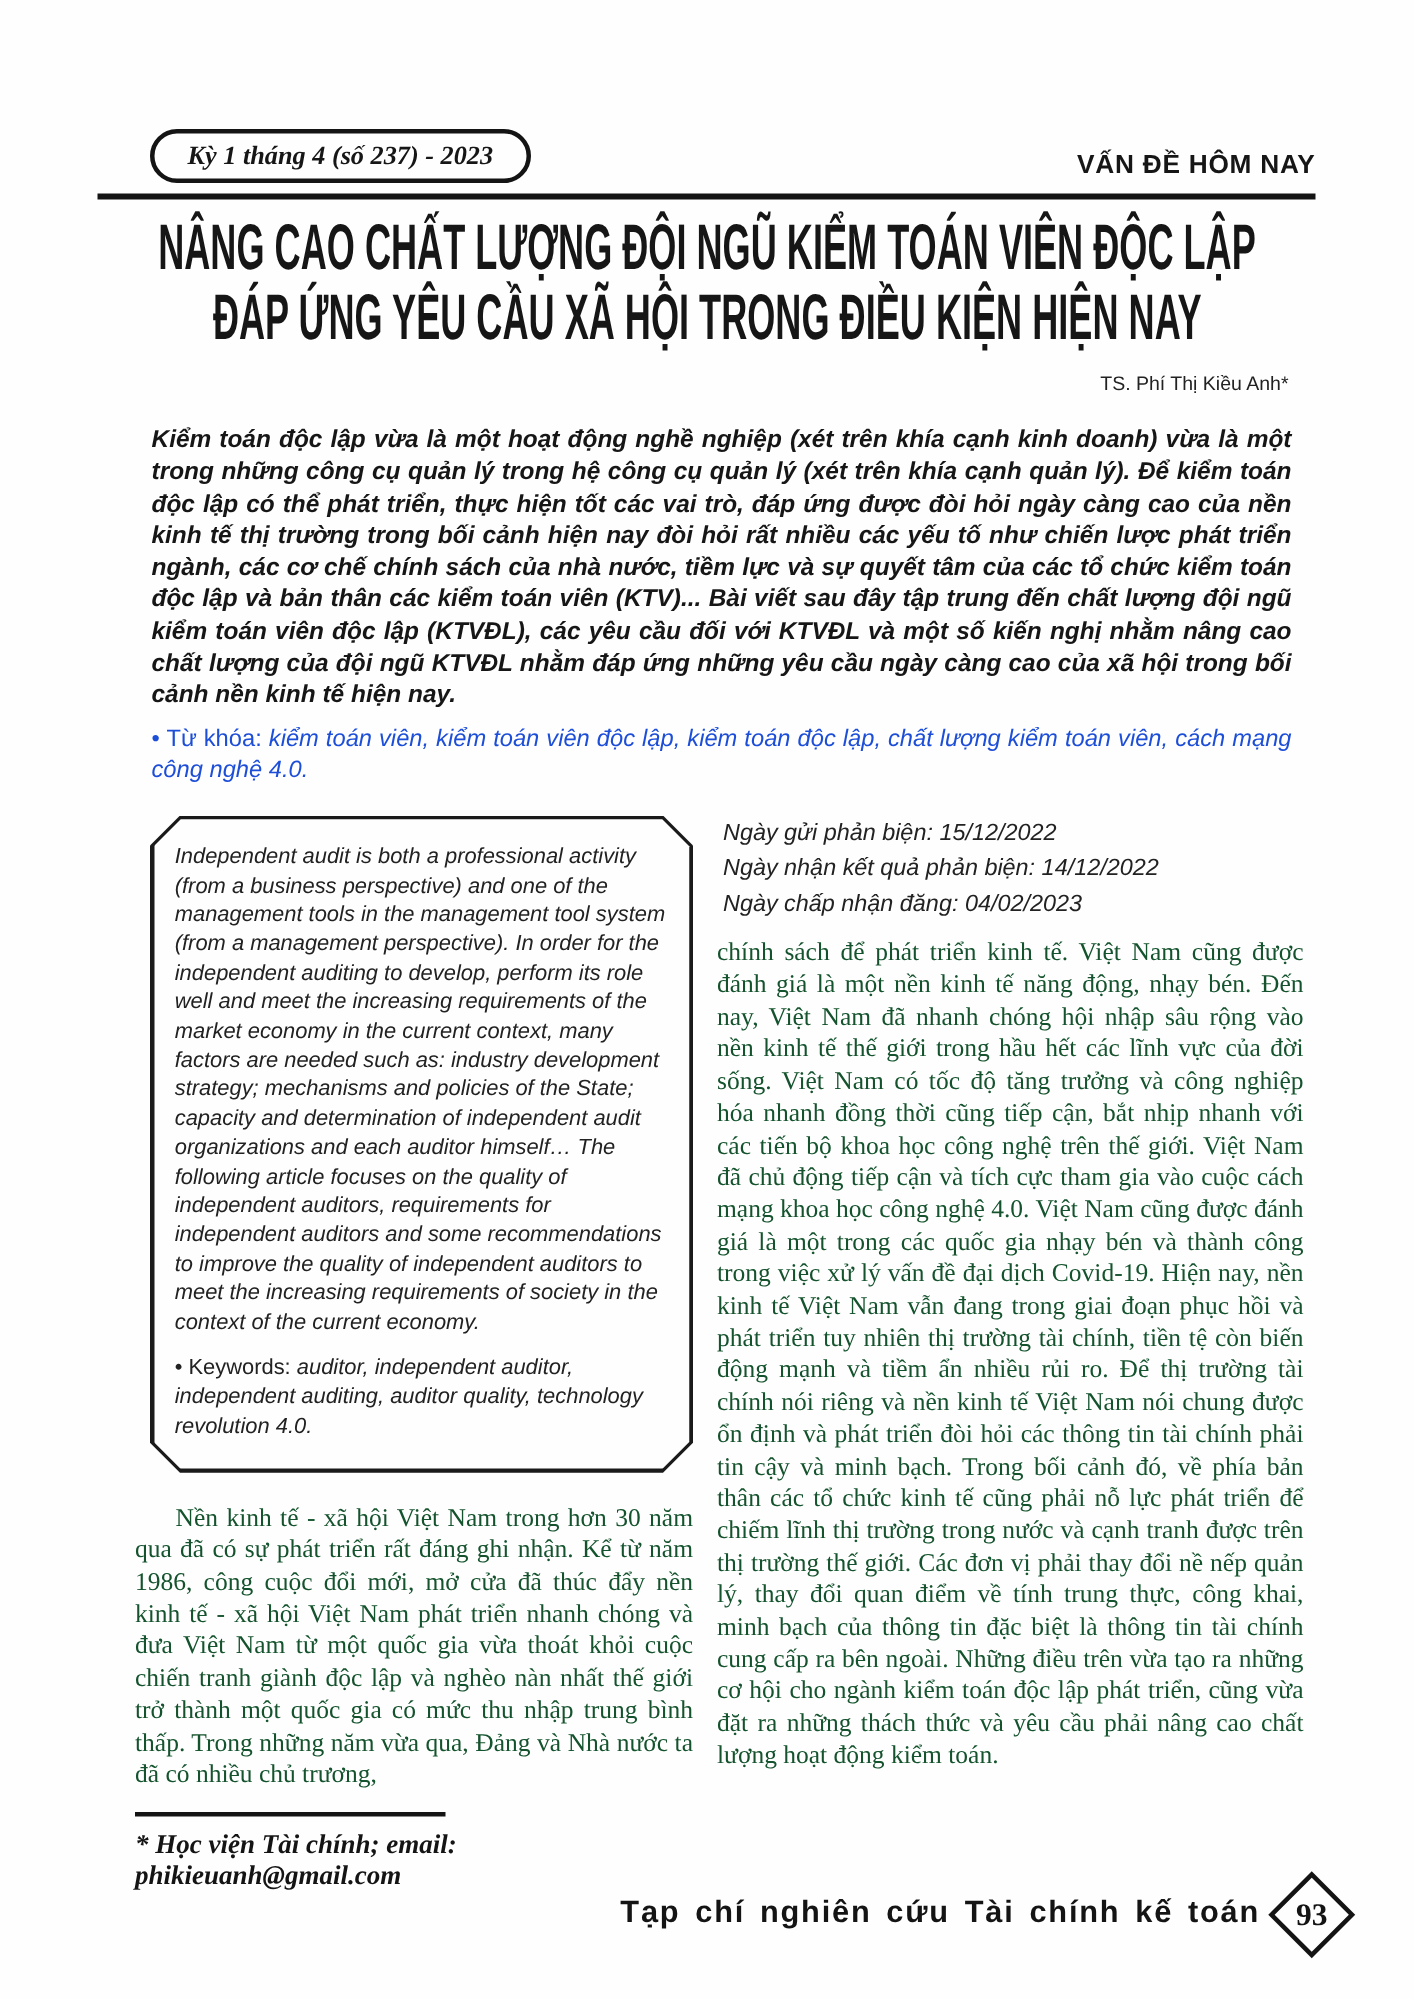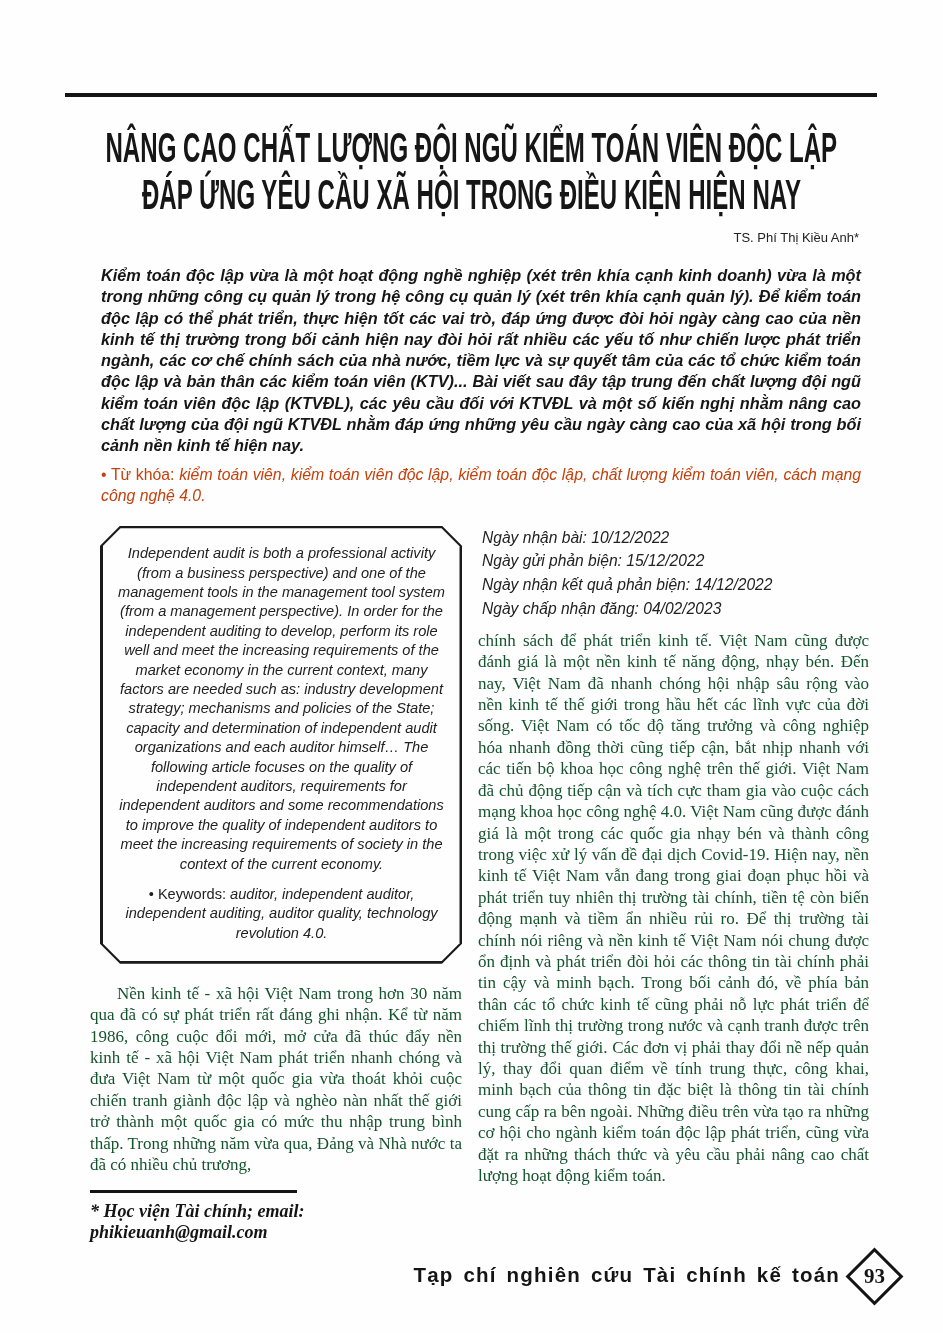"Kỳ 1 tháng 4 (số" div.header-row { html: none -> <div> <div> <span>Kỳ 1 tháng 4 (số 237) - 2023</span> </div> <div>VẤN ĐỀ HÔM NAY</div> </div> }
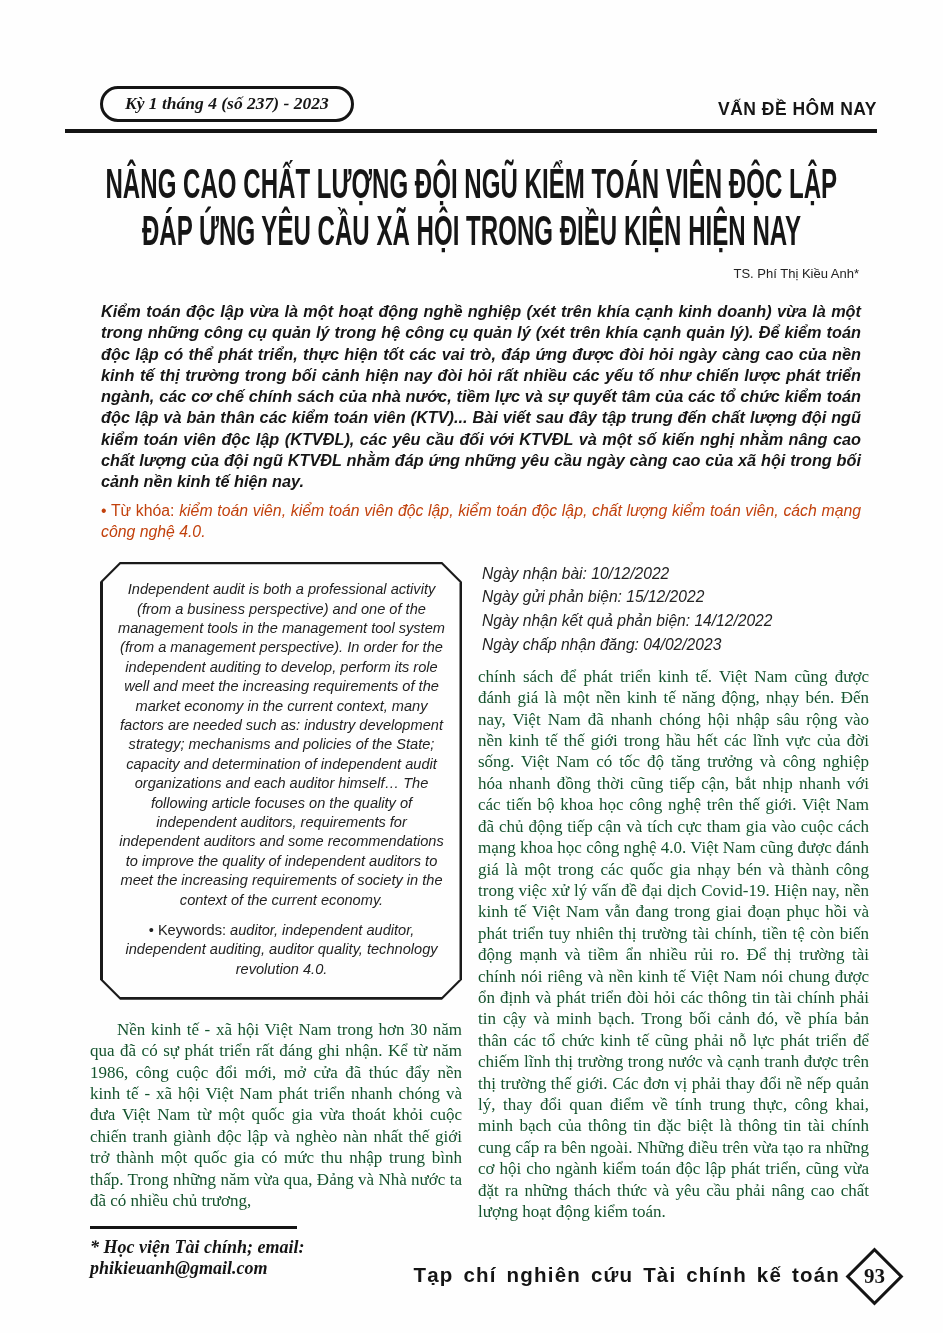"NÂNG CAO CHẤT LƯỢNG ĐỘI" .title-block { margin-top: 27px -> 9px }
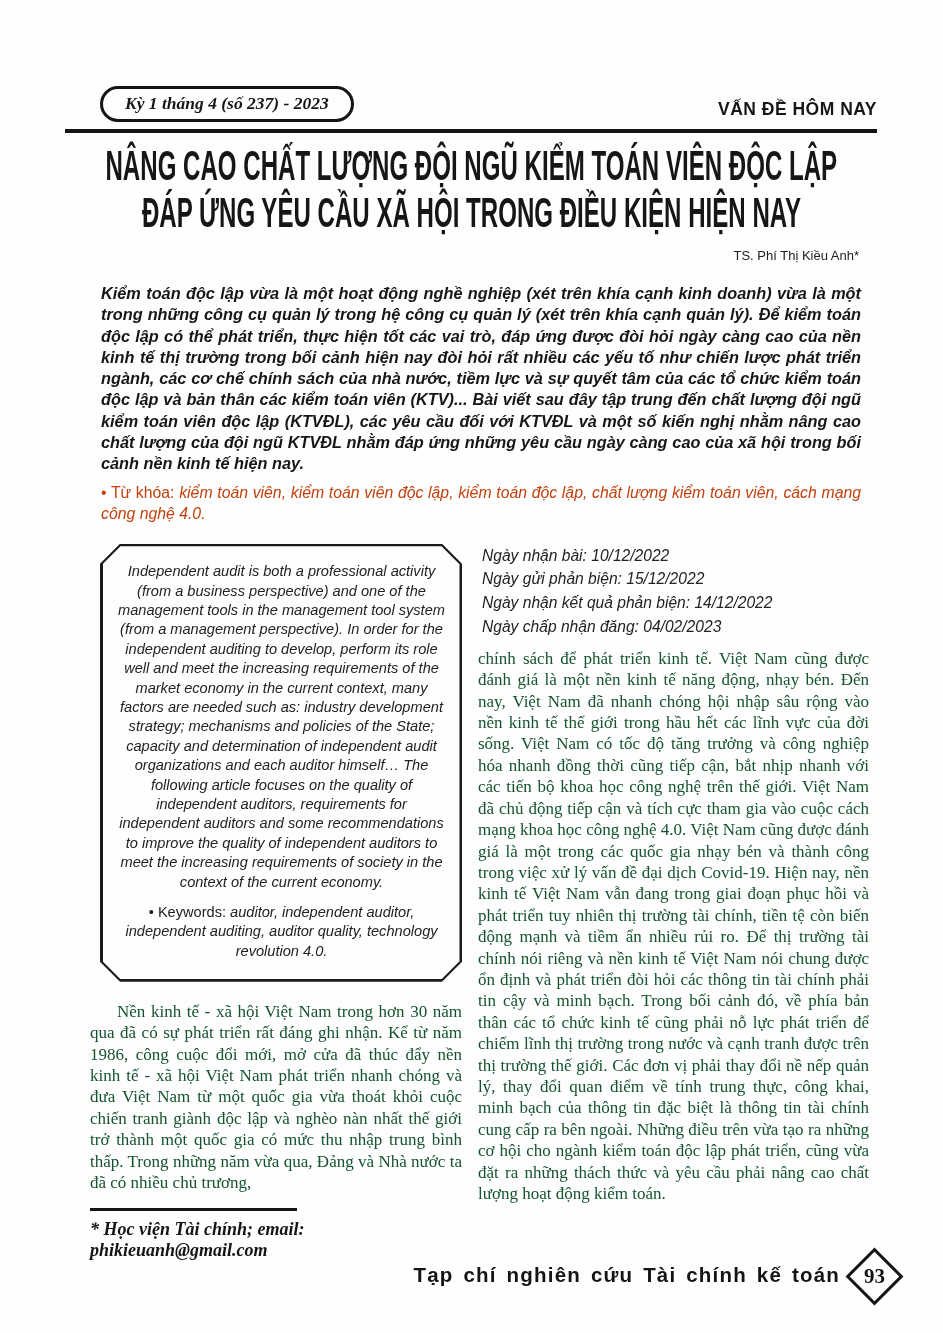"• Từ khóa: kiểm toán" .keywords-vi { color: #c2410c -> #1d4ed8 }
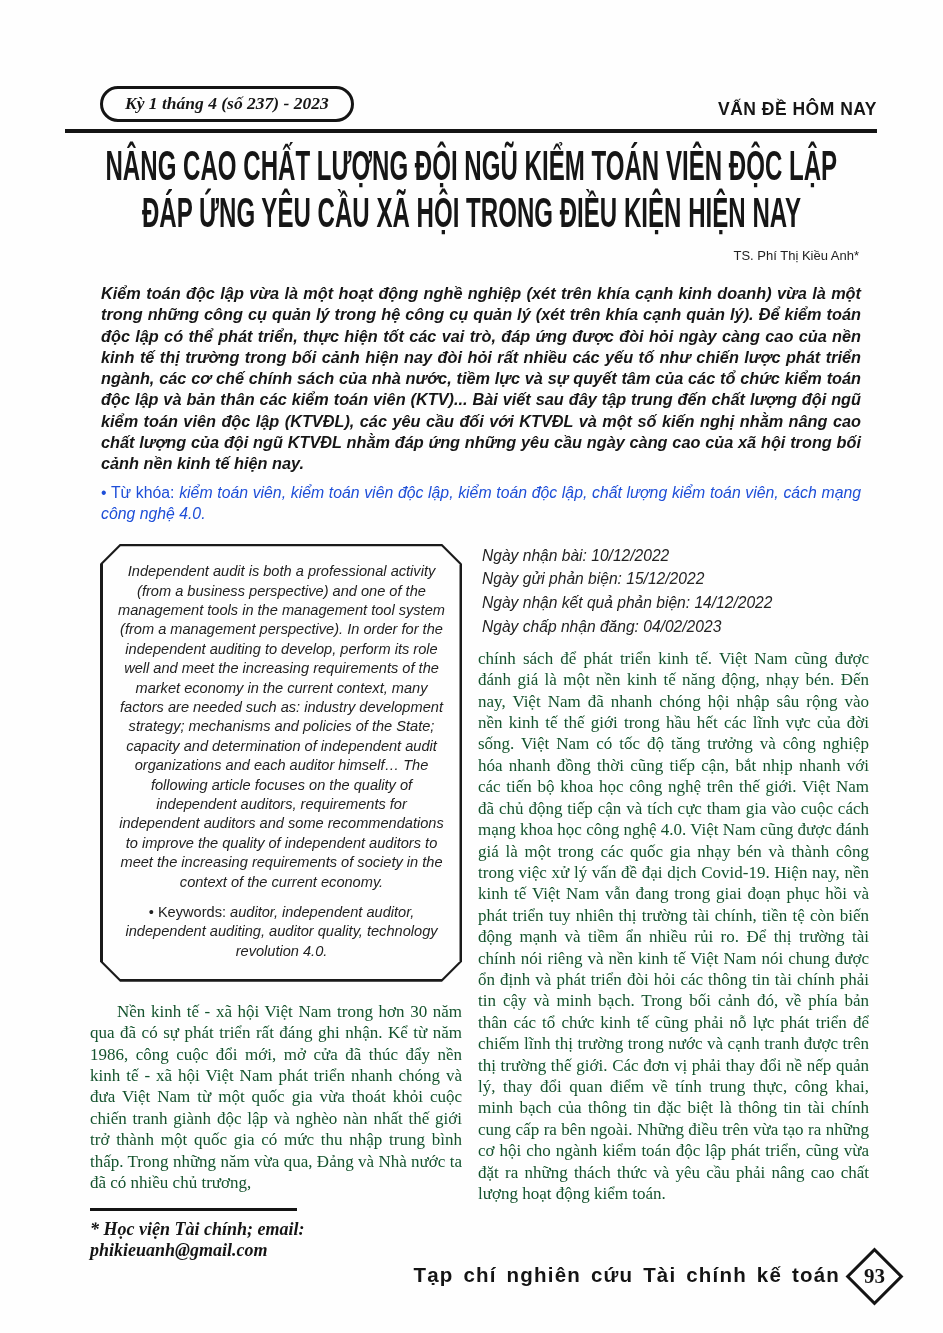"Ngày nhận bài: 10/12/2022" div.date-line { html: <div>Ngày nhận bài: 10/12/2022</div> -> none }
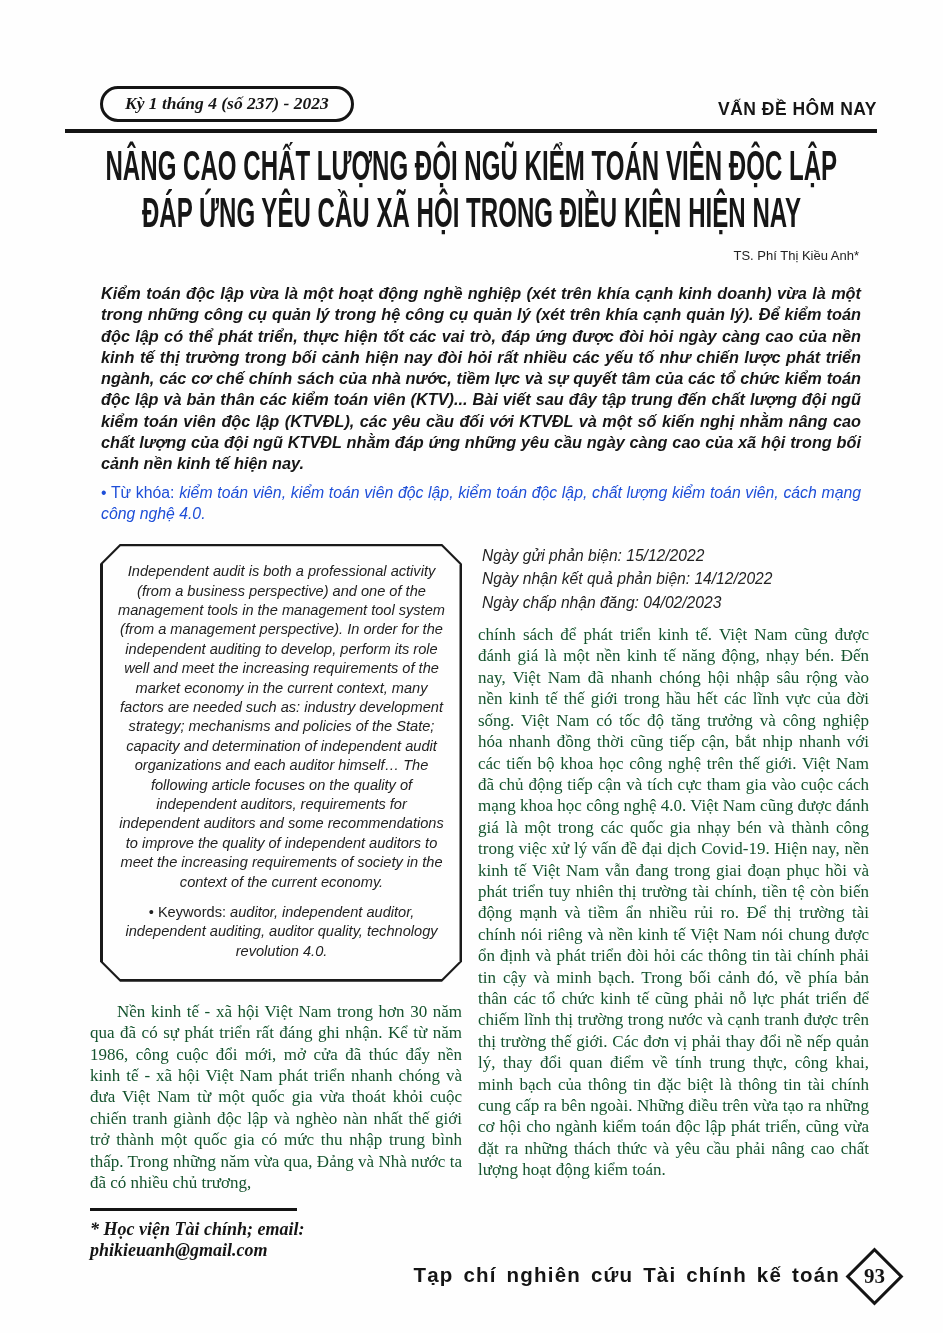"Independent audit is both a" .en-abstract, .en-keywords { text-align: center -> left }
